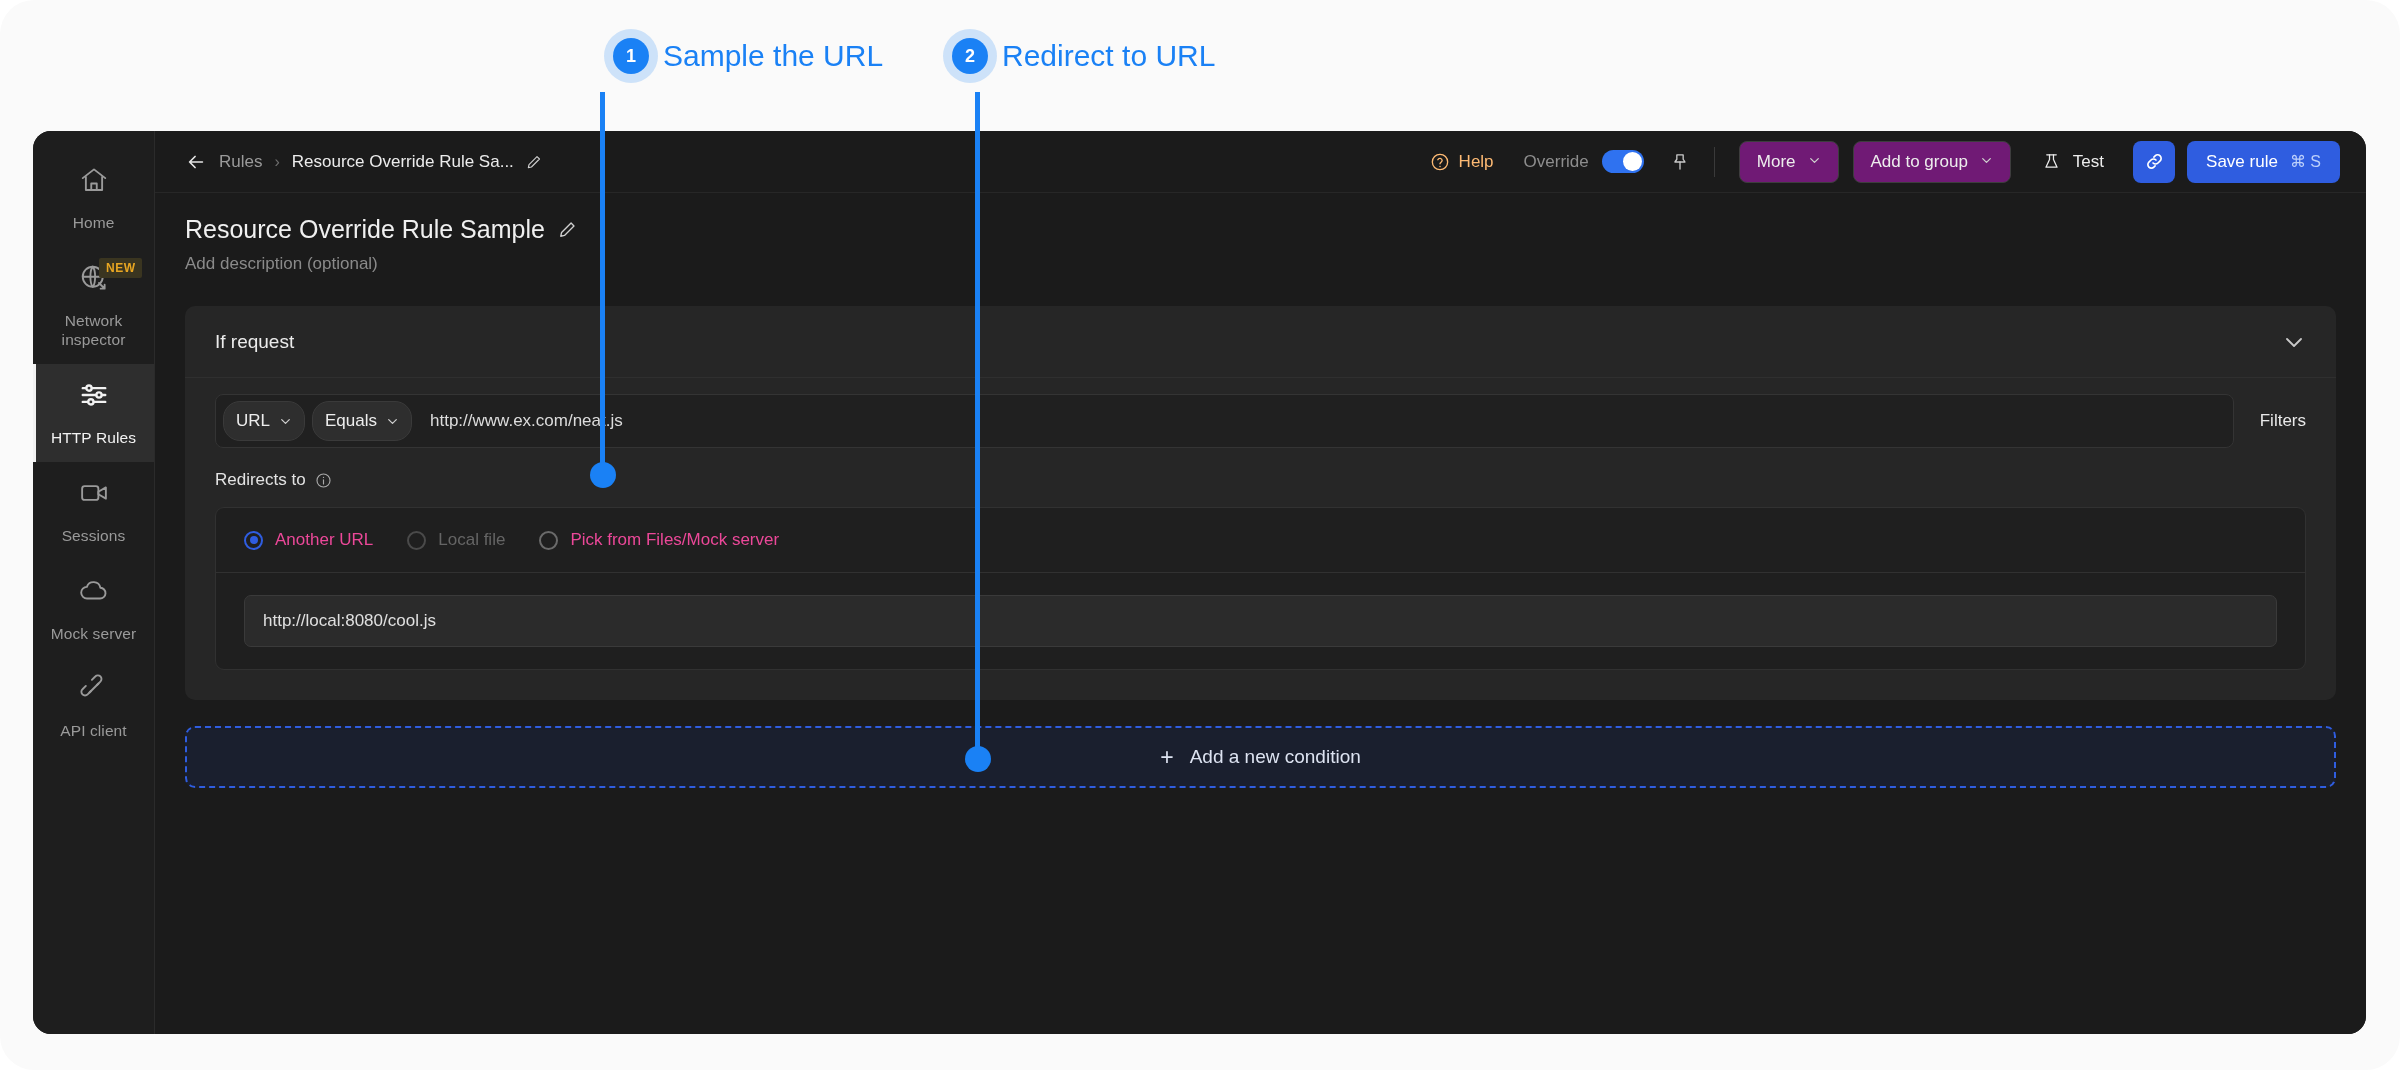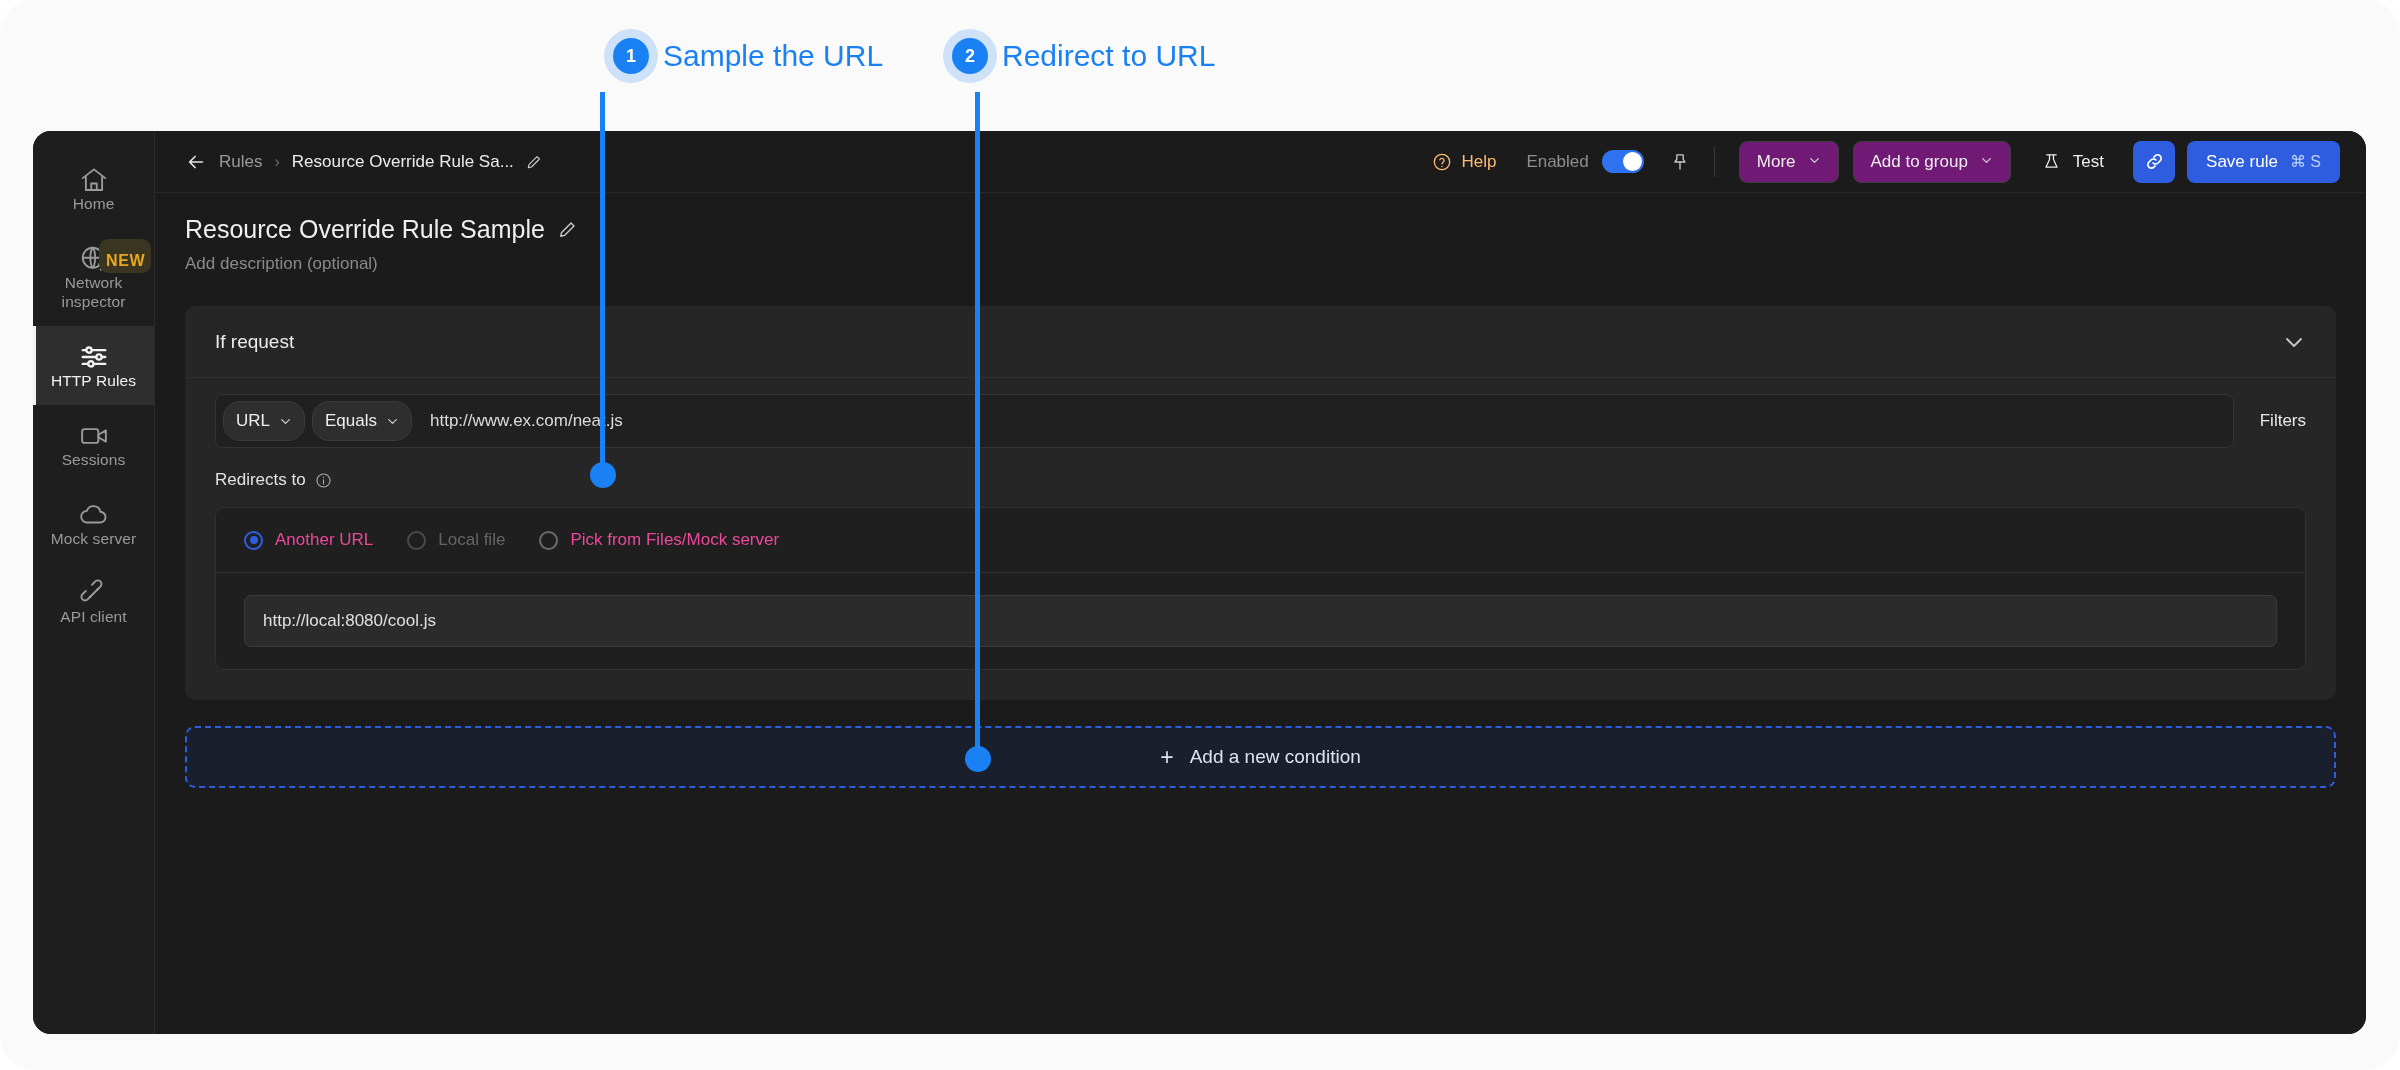"Enabled" span.enabled-label { text: Enabled -> Override }
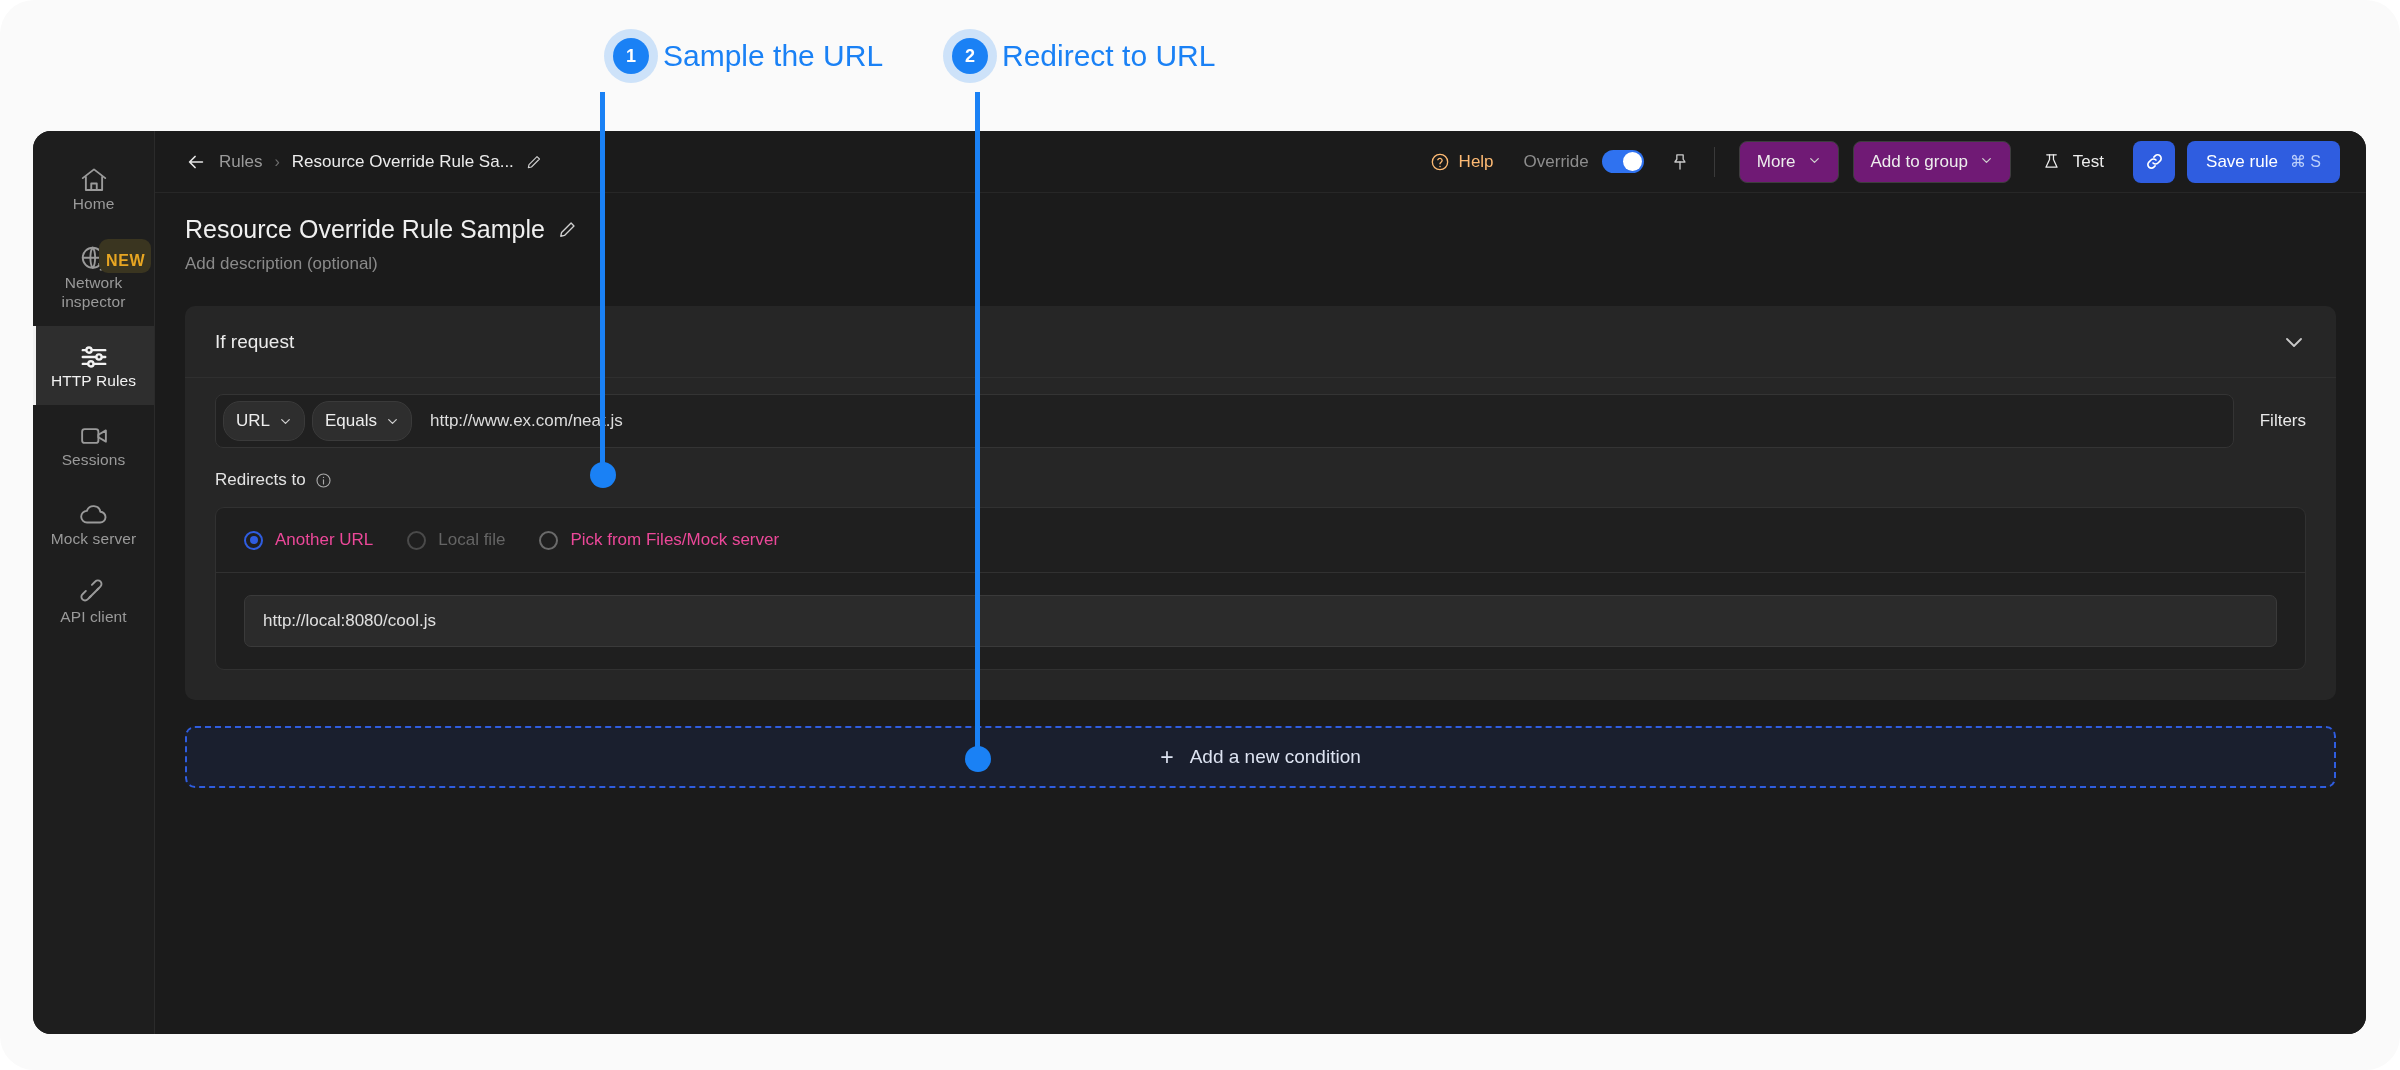"Home" .nav-item { gap: 0 -> 19px }
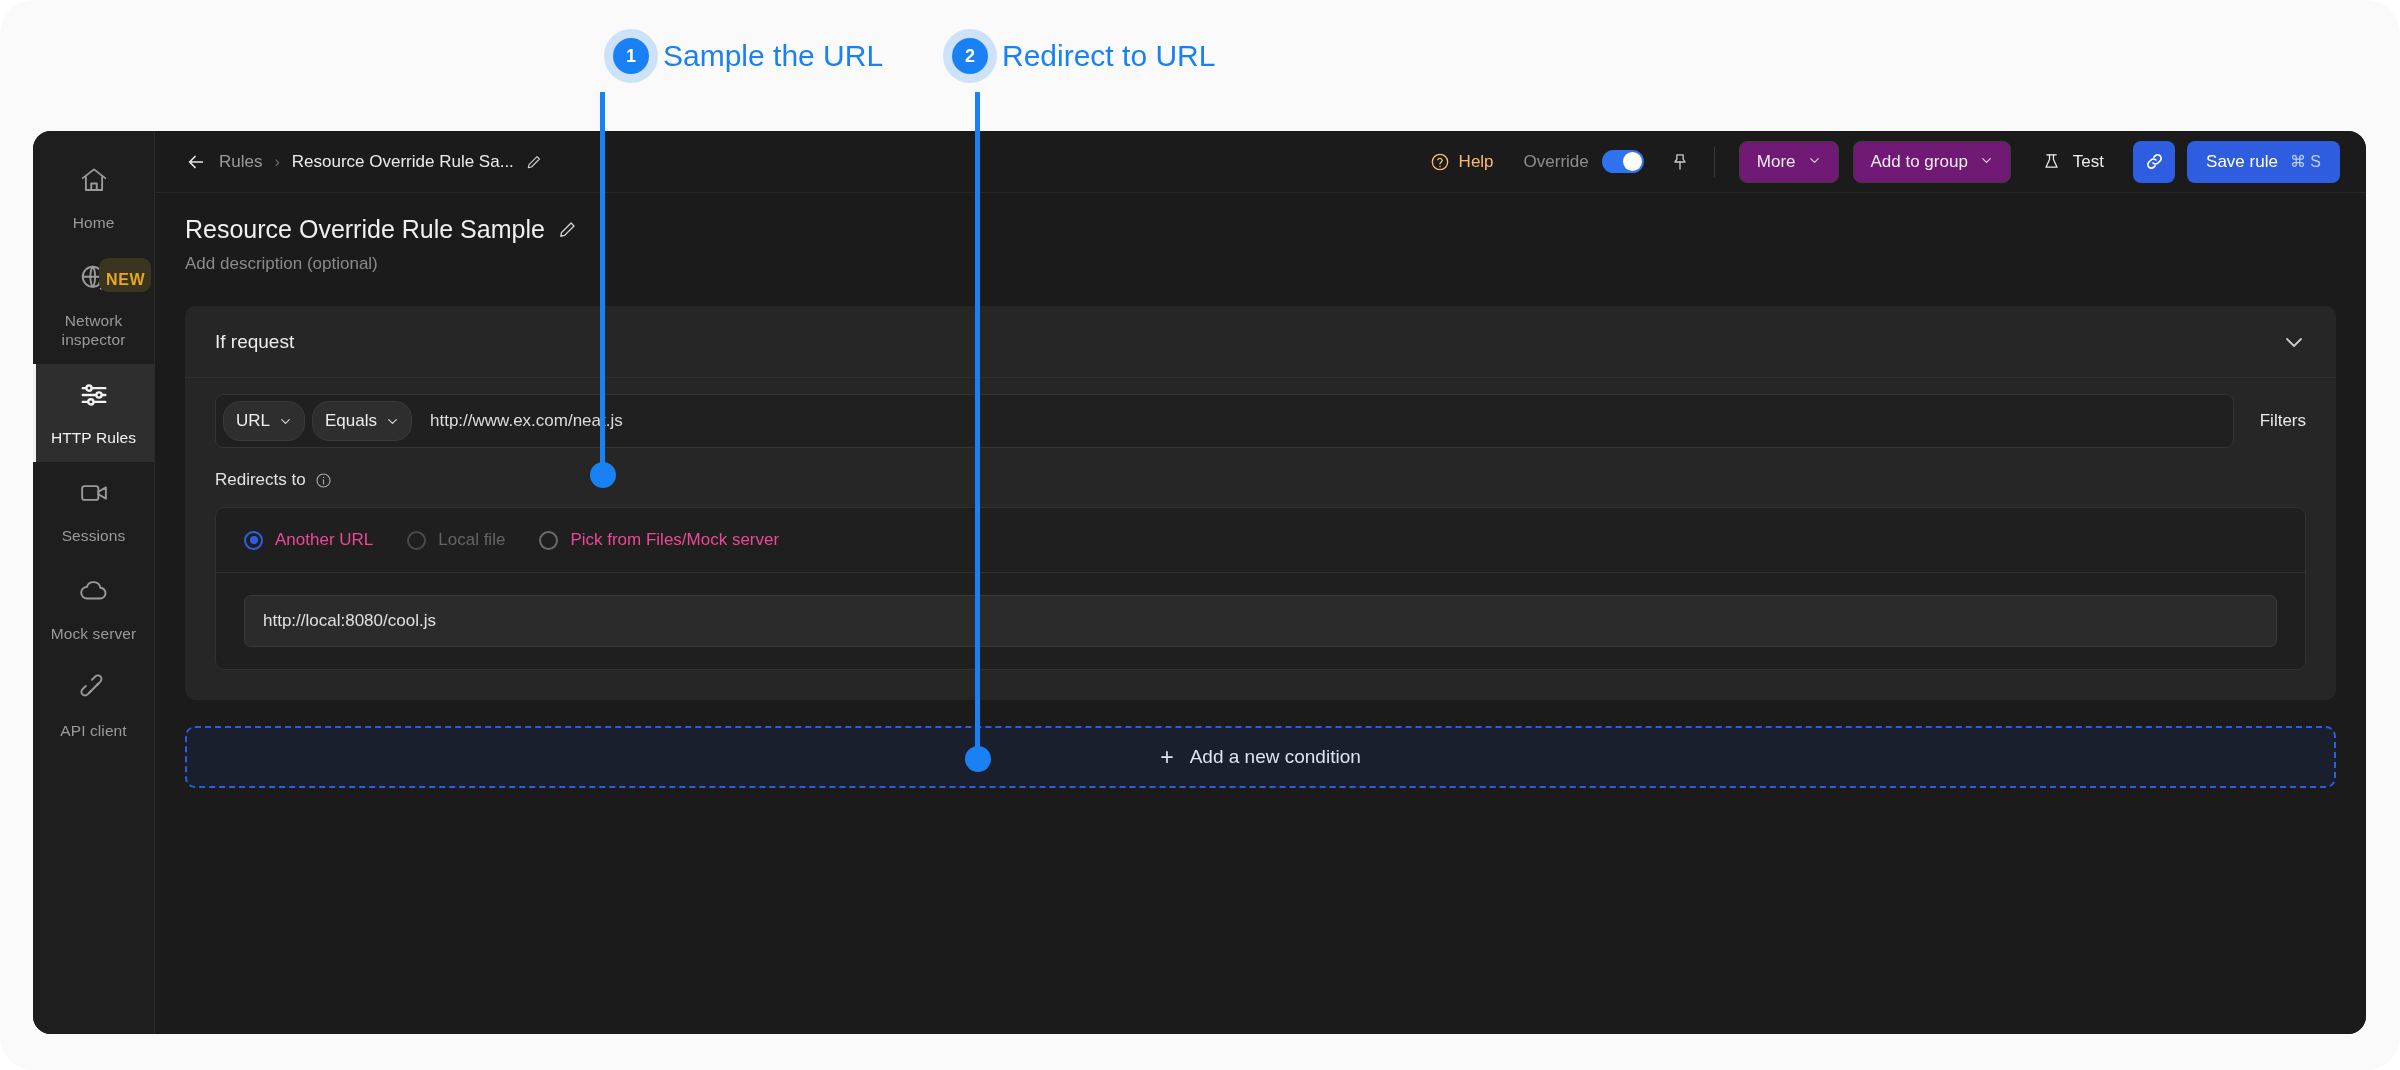"NEW" .new-badge { border-radius: 9px -> 2px; font-size: 16px -> 12px; padding: 13px 6px 3px 7px -> 3px 6px 3px 7px }
